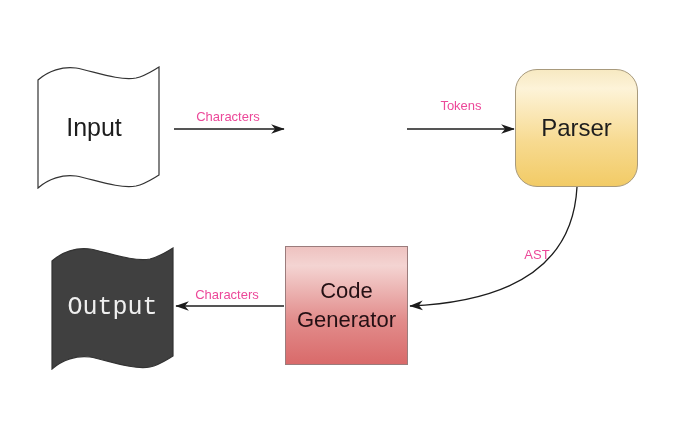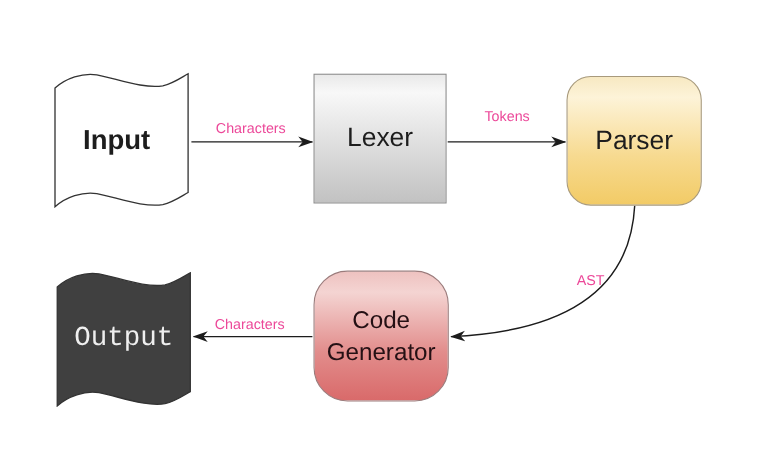"Input" .input-node { font-weight: bold -> none; left: 49px -> 37px }
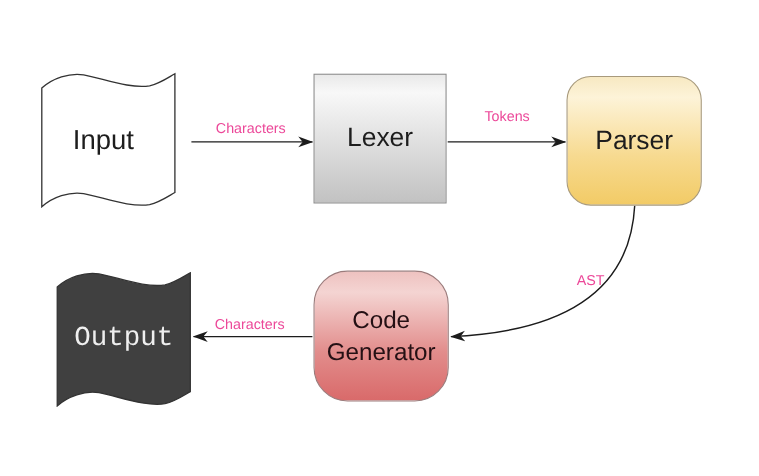"Lexer" div.node { html: <div> <span>Lexer</span> </div> -> none }
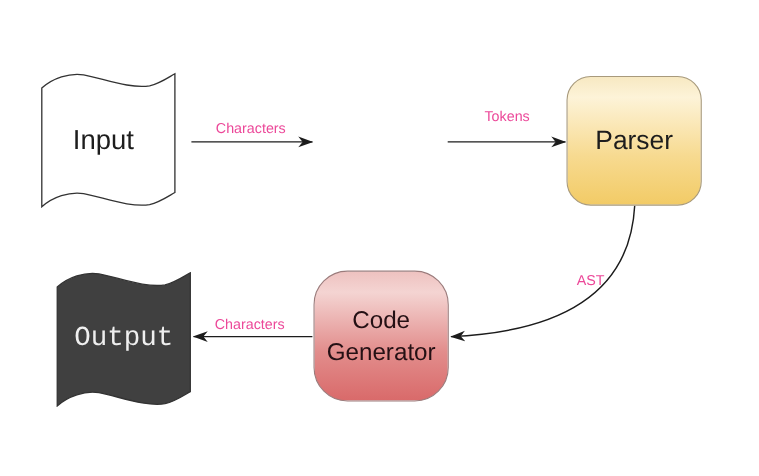"Code Generator" .codegen-box { border-radius: 31px -> none }
